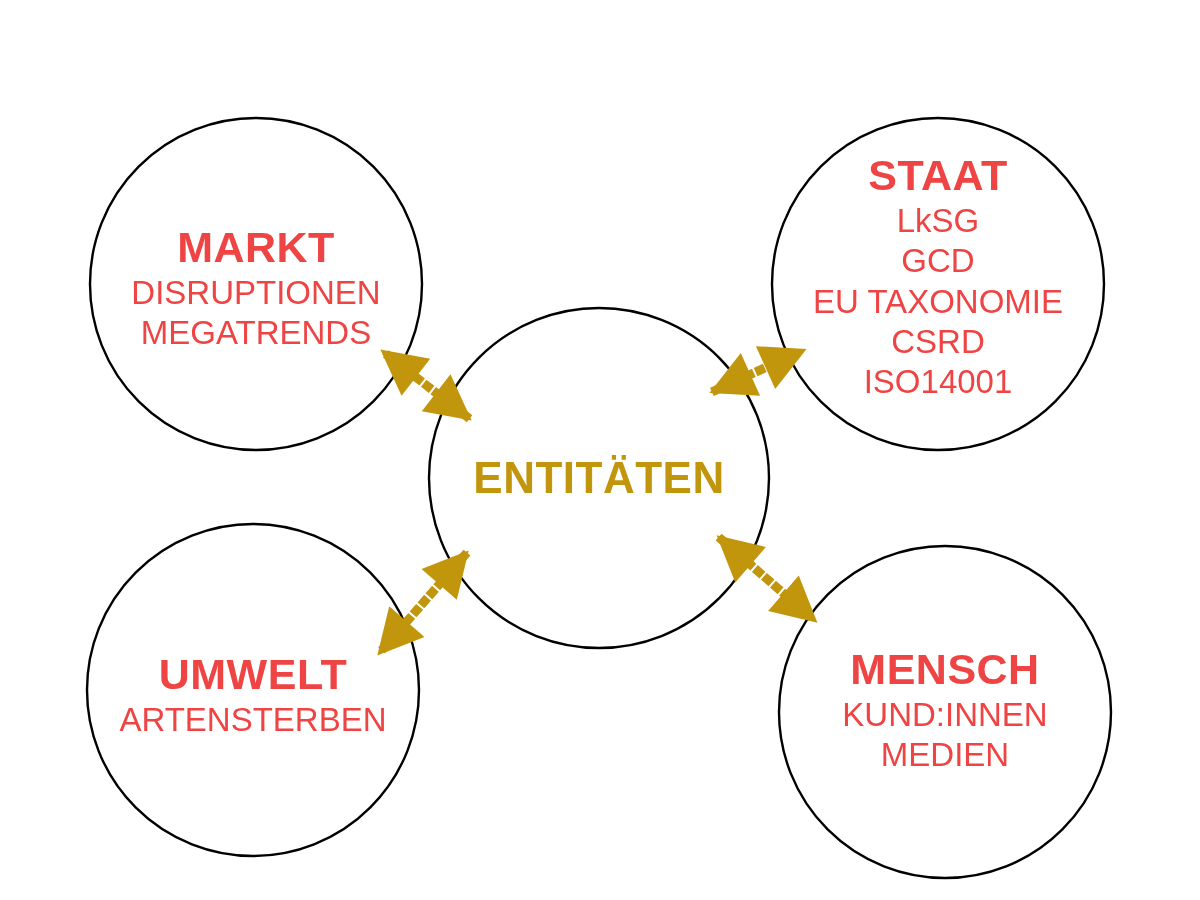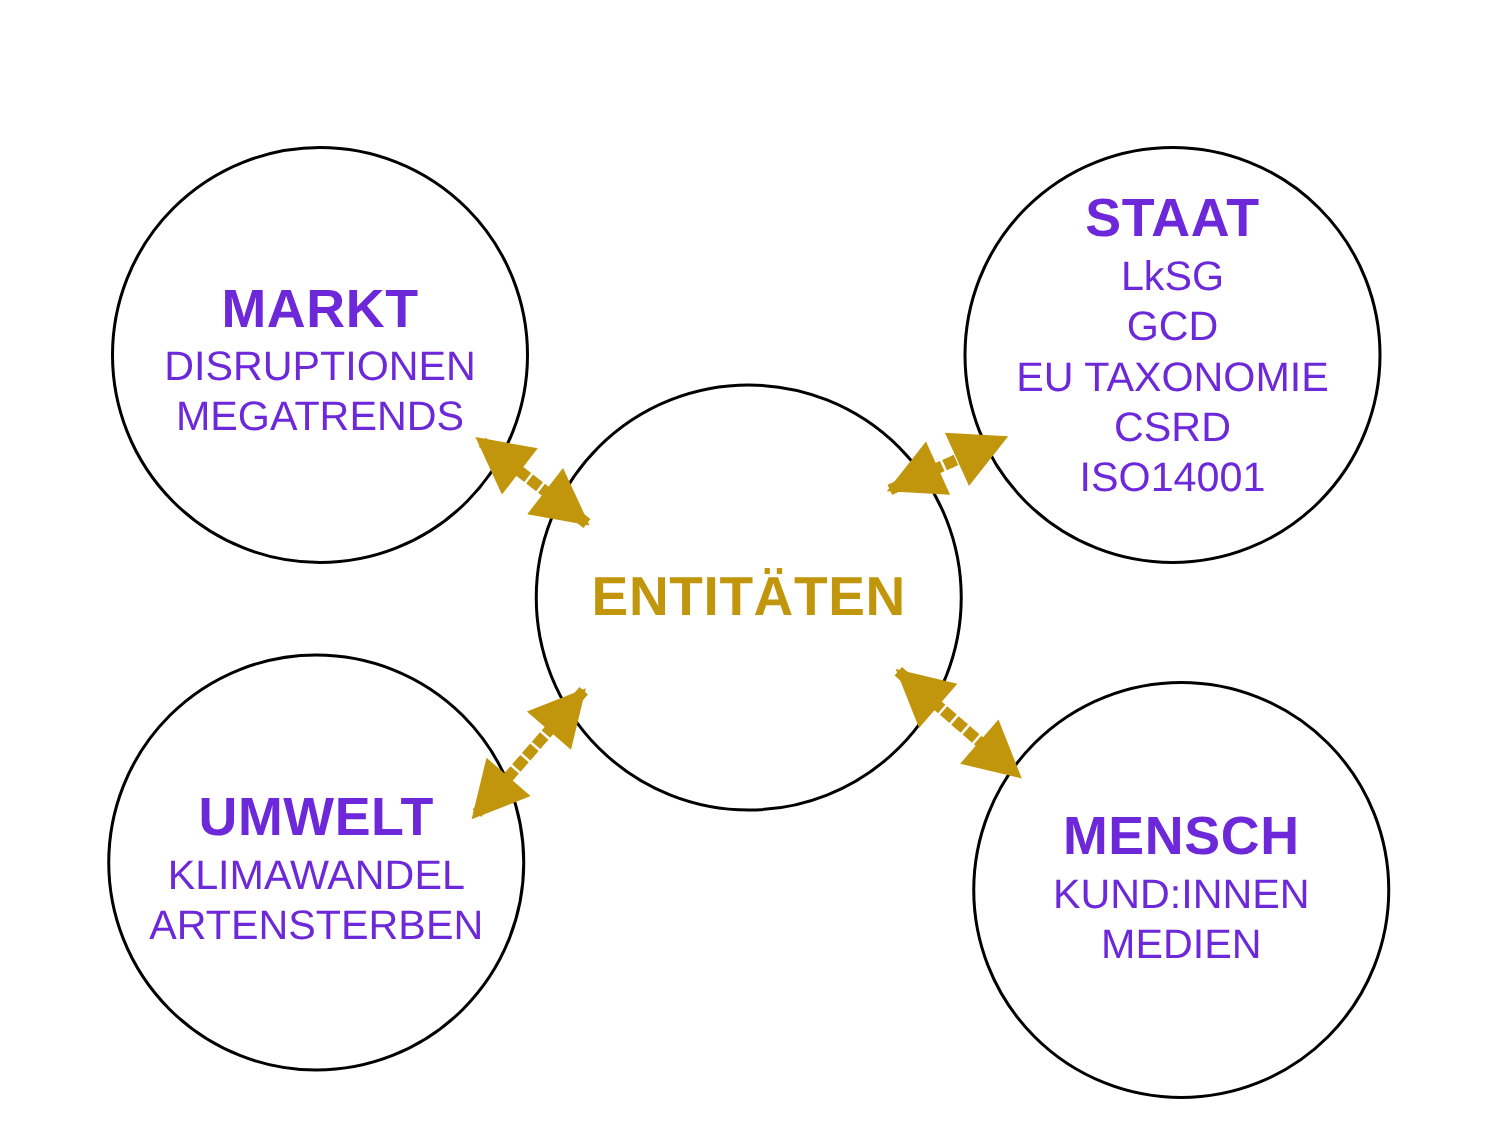"STAAT" .node-text { color: #6d28d9 -> #ef4444 }
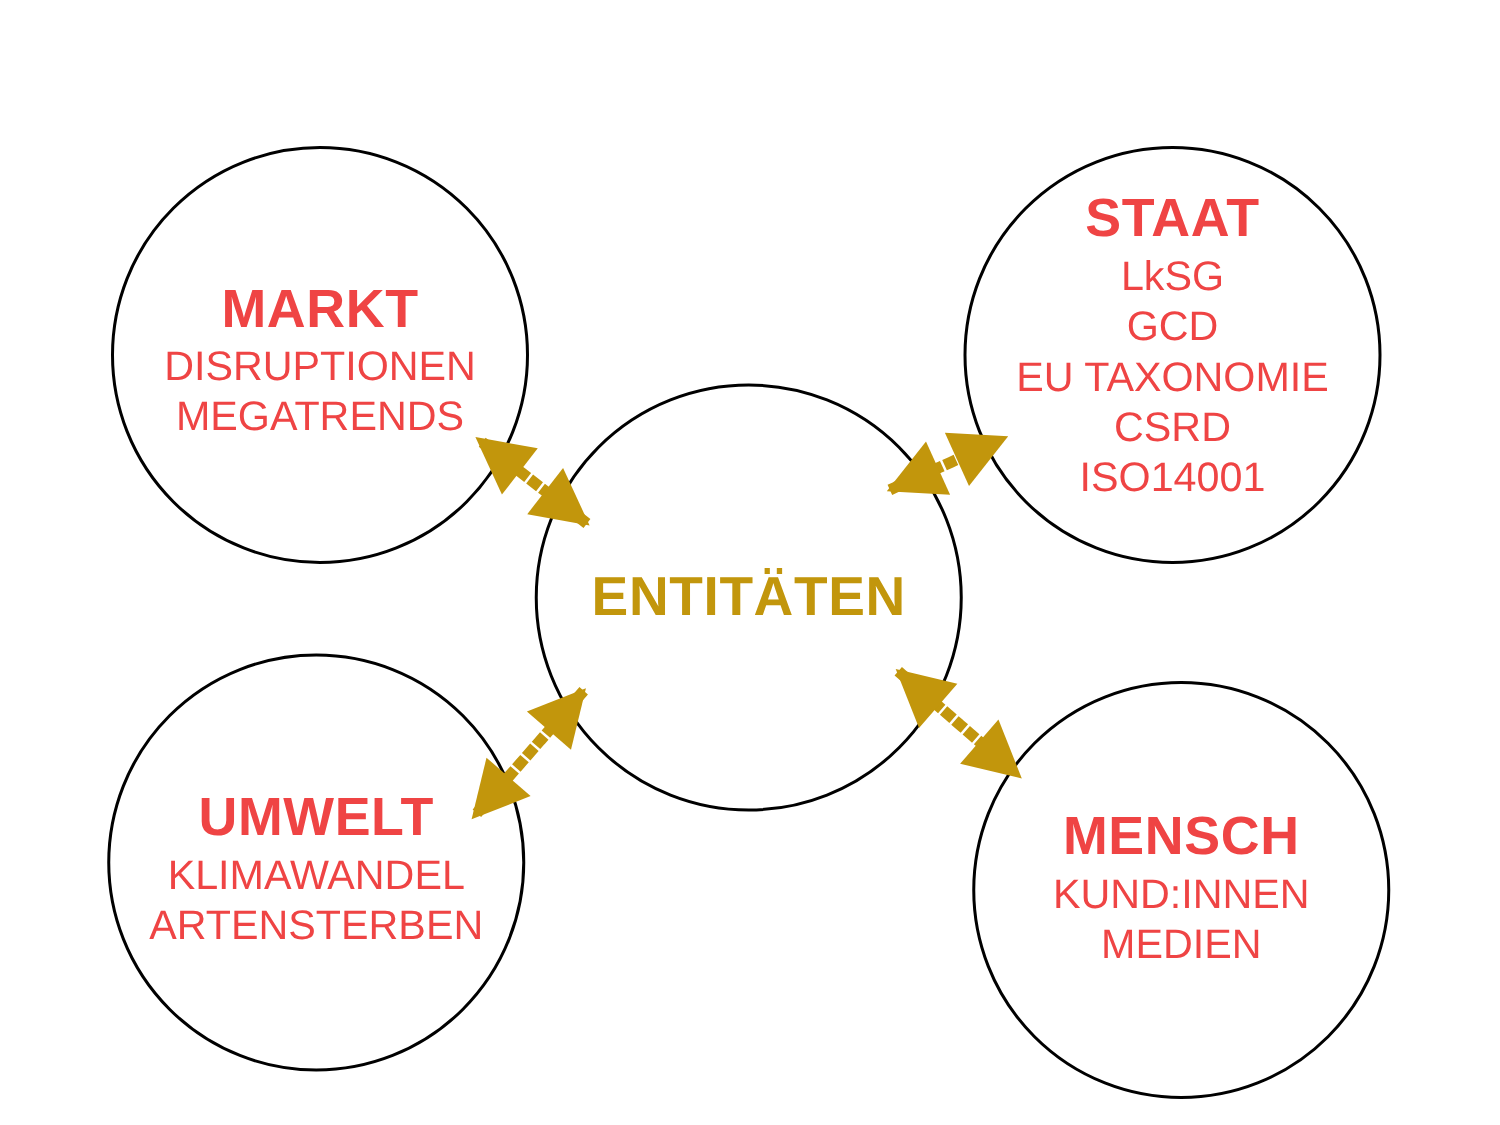"KLIMAWANDEL" div.node-sub { html: <div>KLIMAWANDEL</div> -> none }
